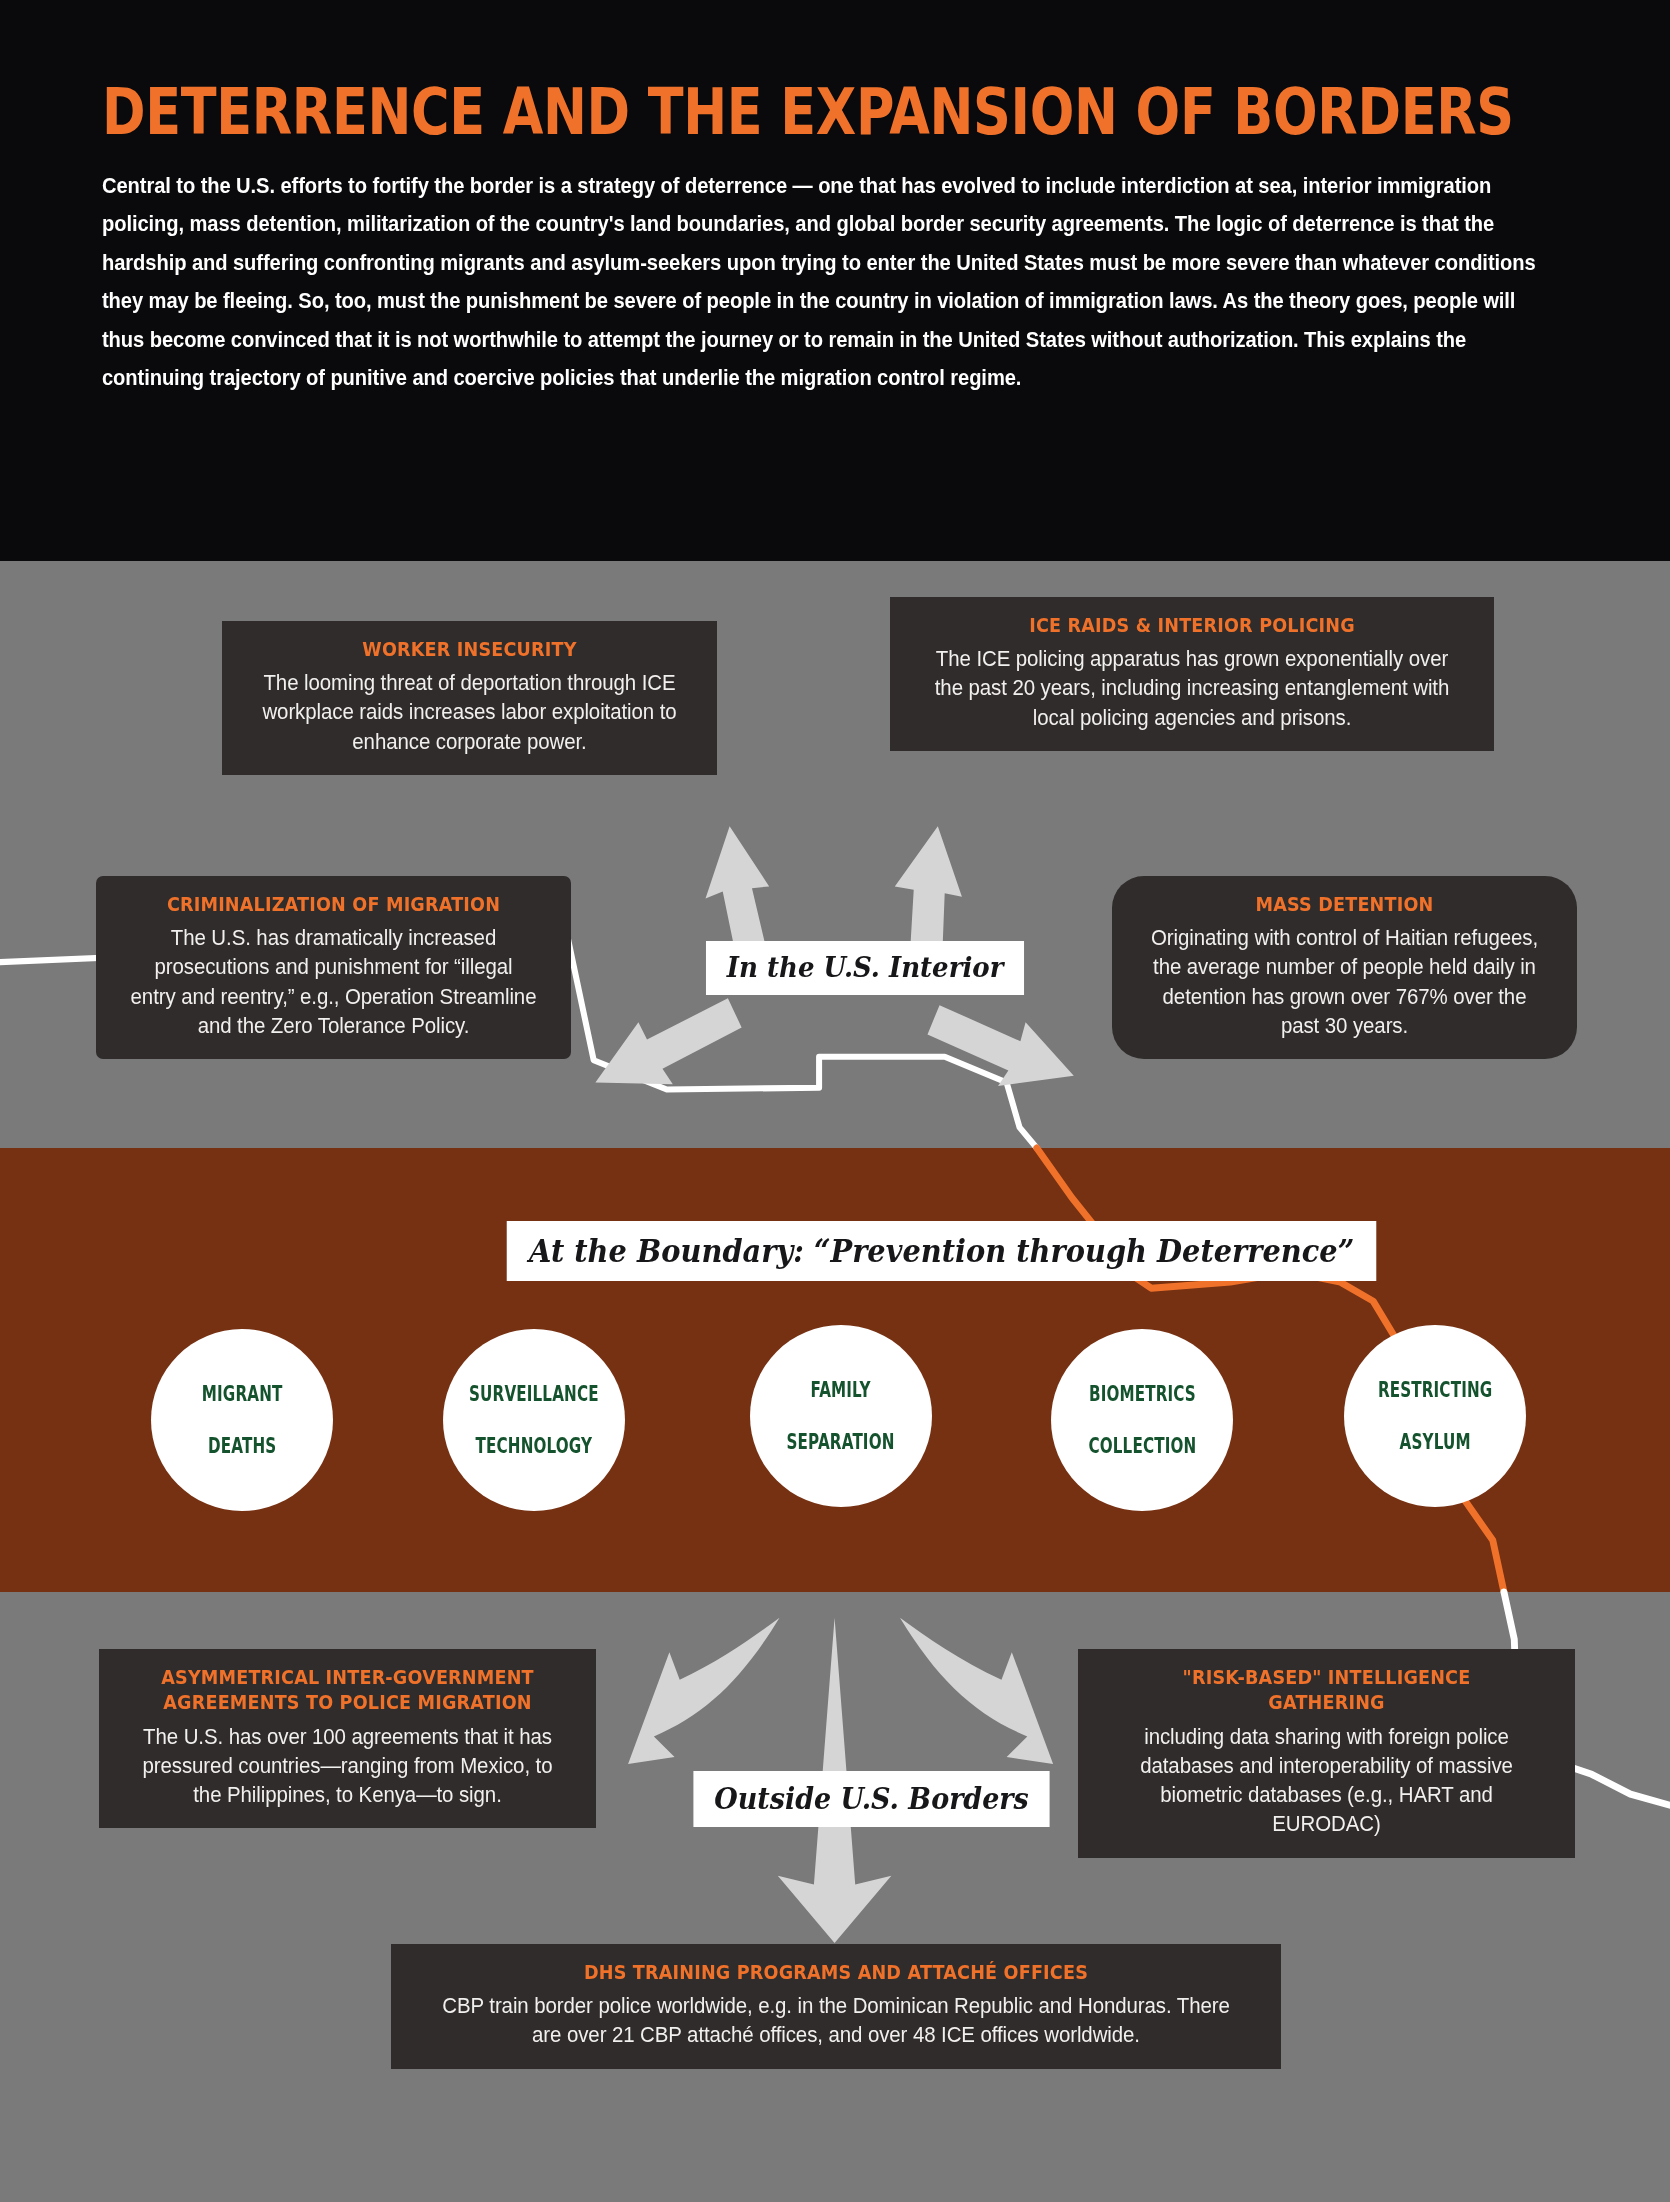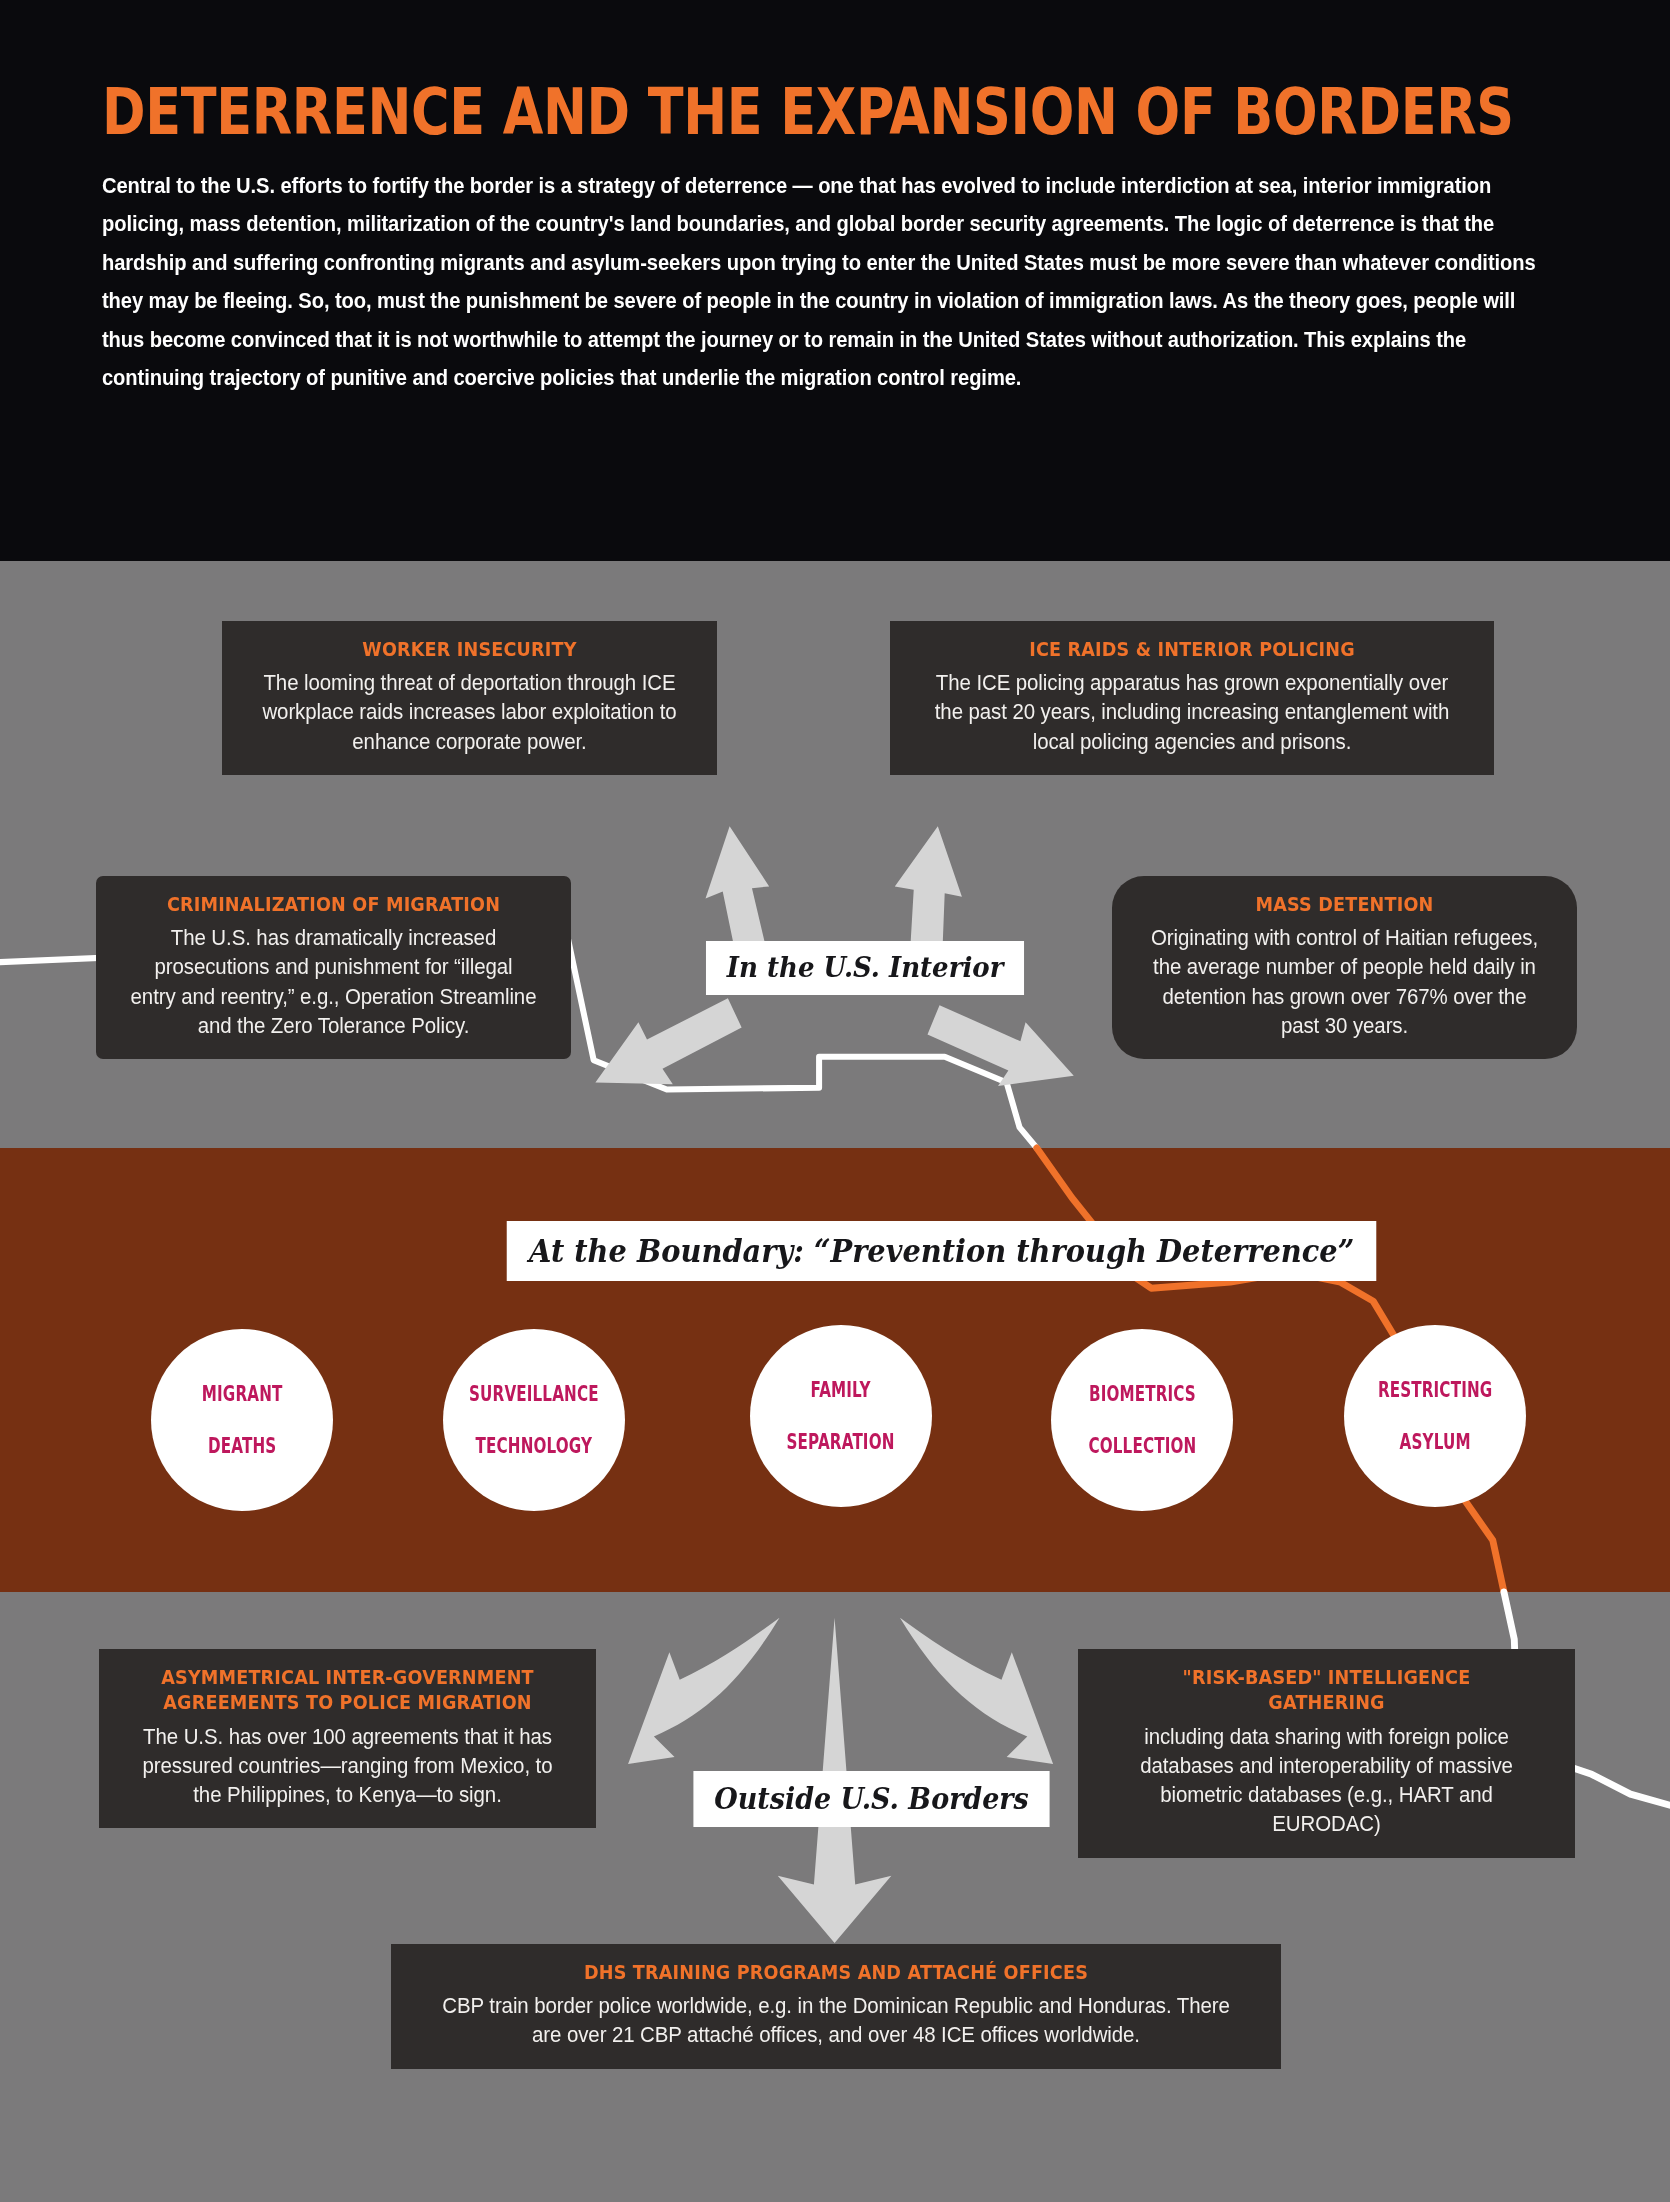"ICE RAIDS & INTERIOR POLICING" #card-ice { top: 621px -> 597px }
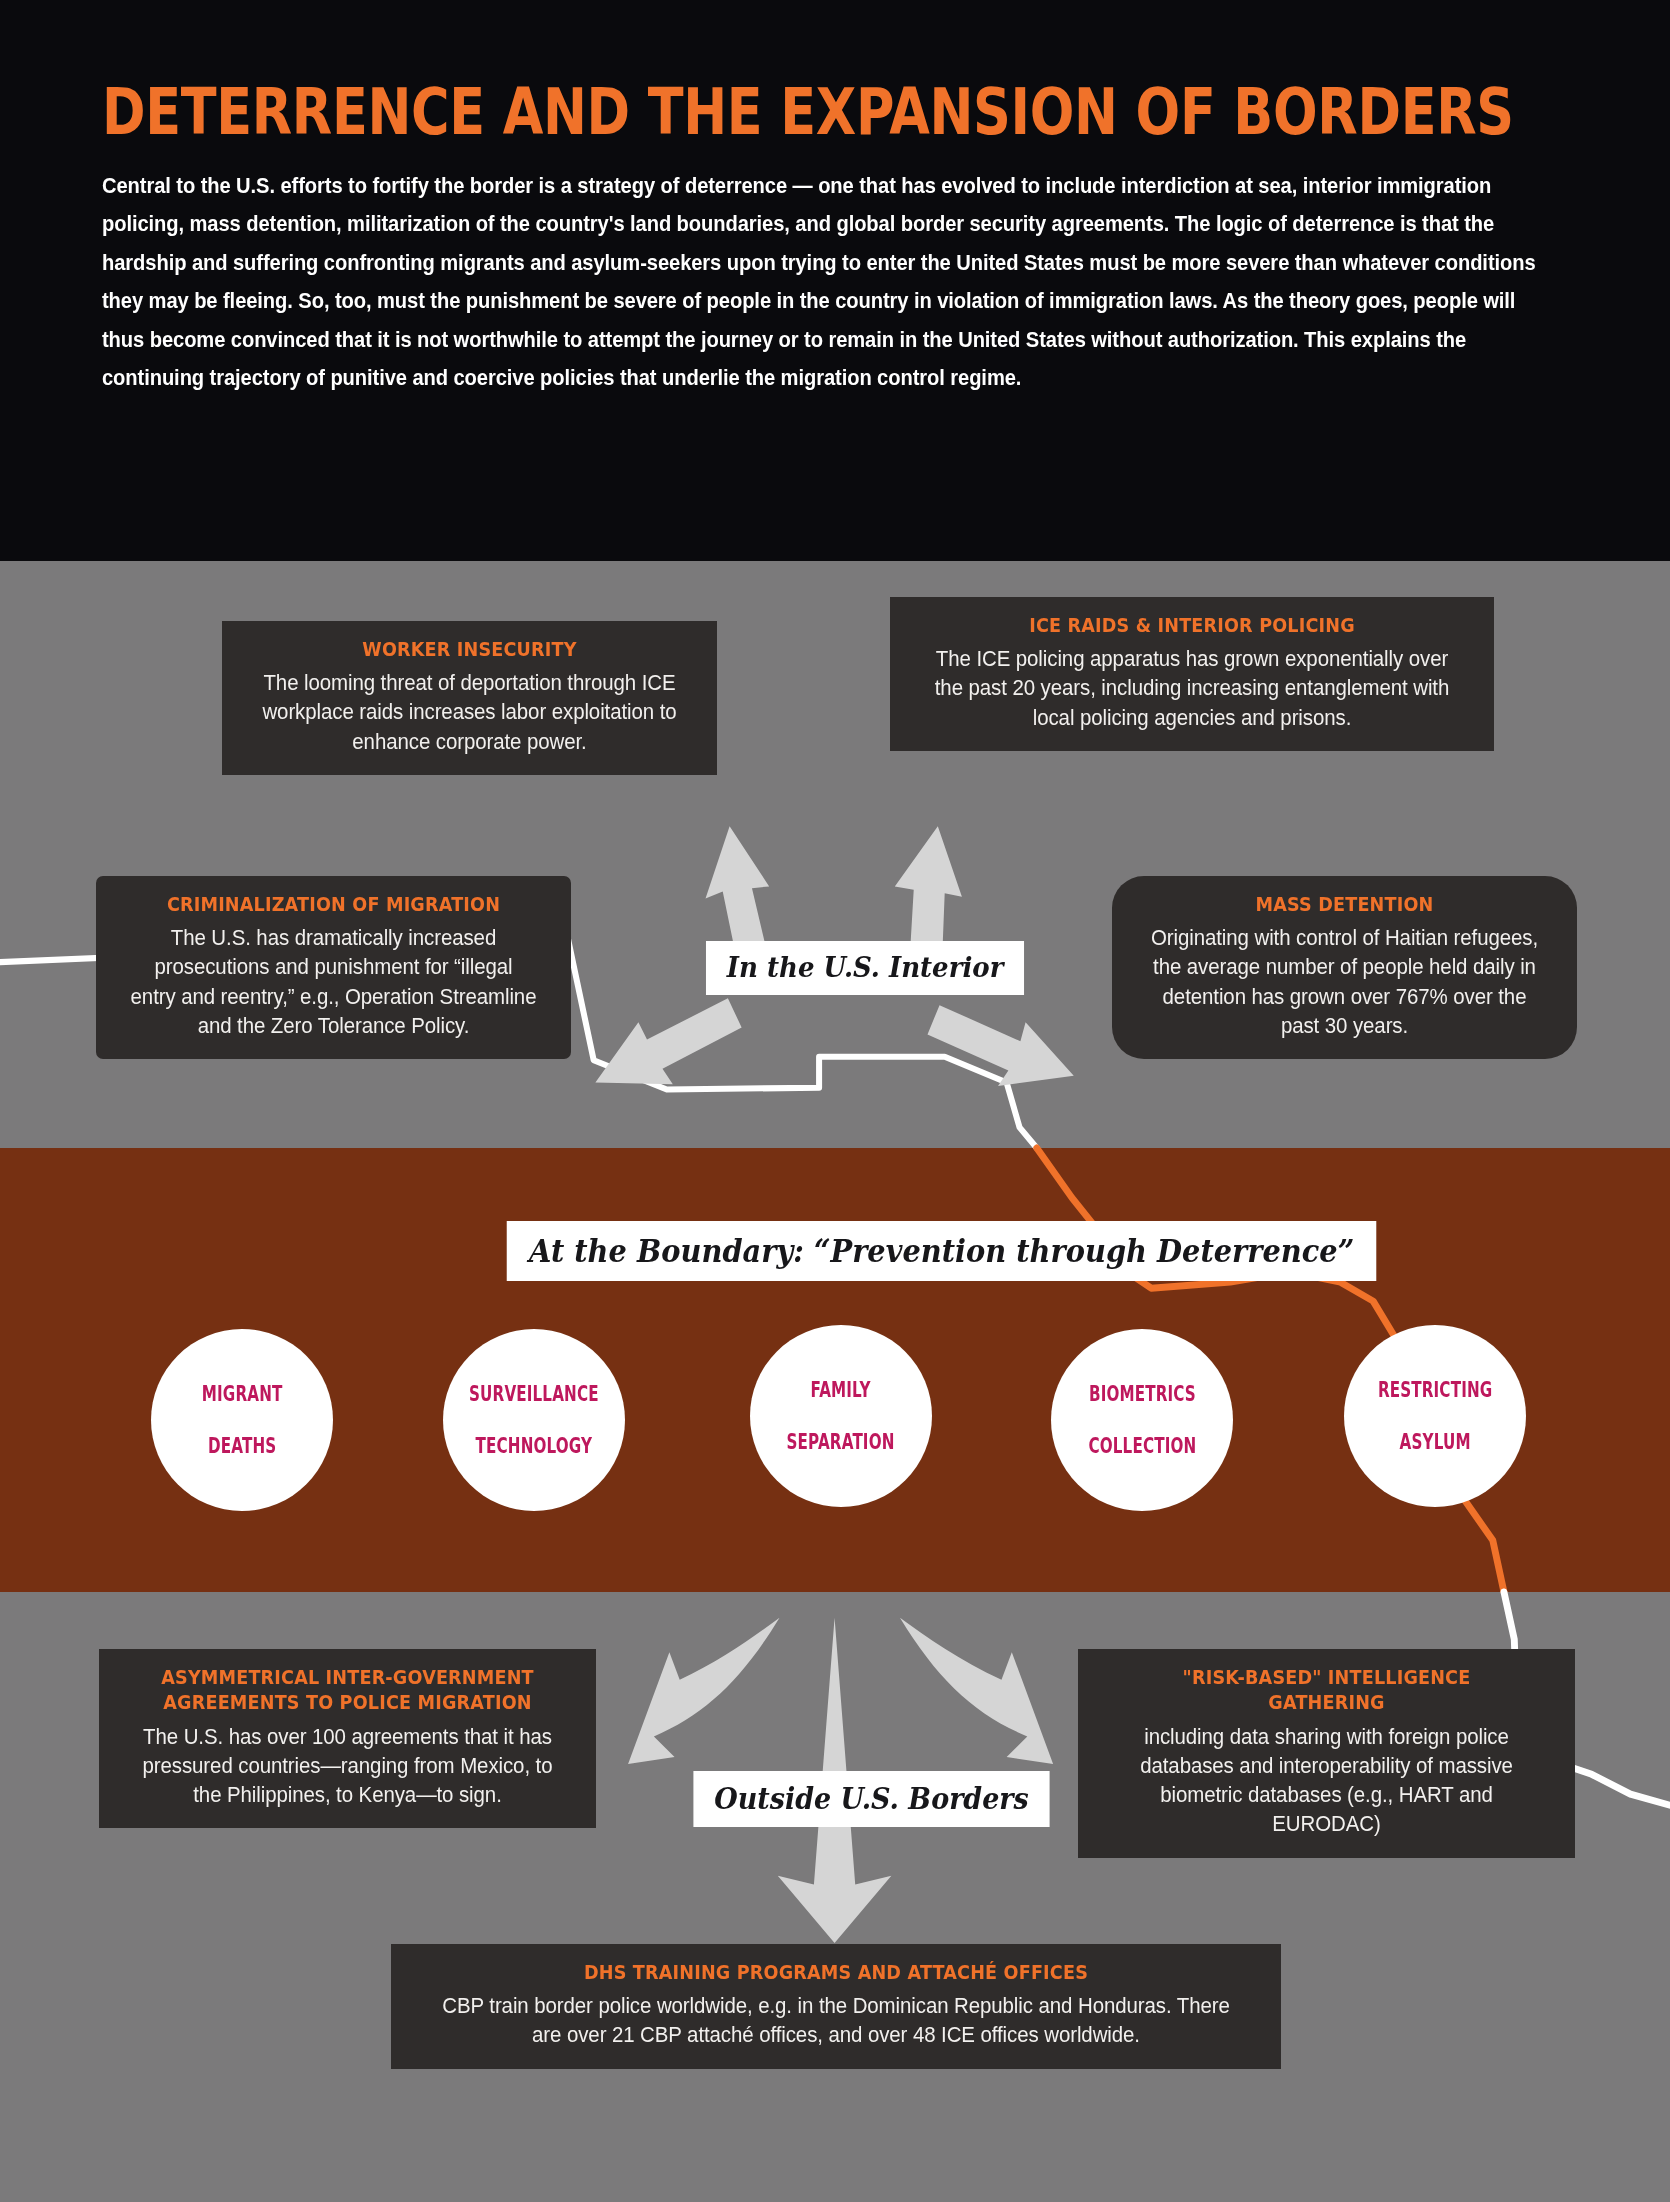"MIGRANT" .circle { color: #be185d -> #14532d }
